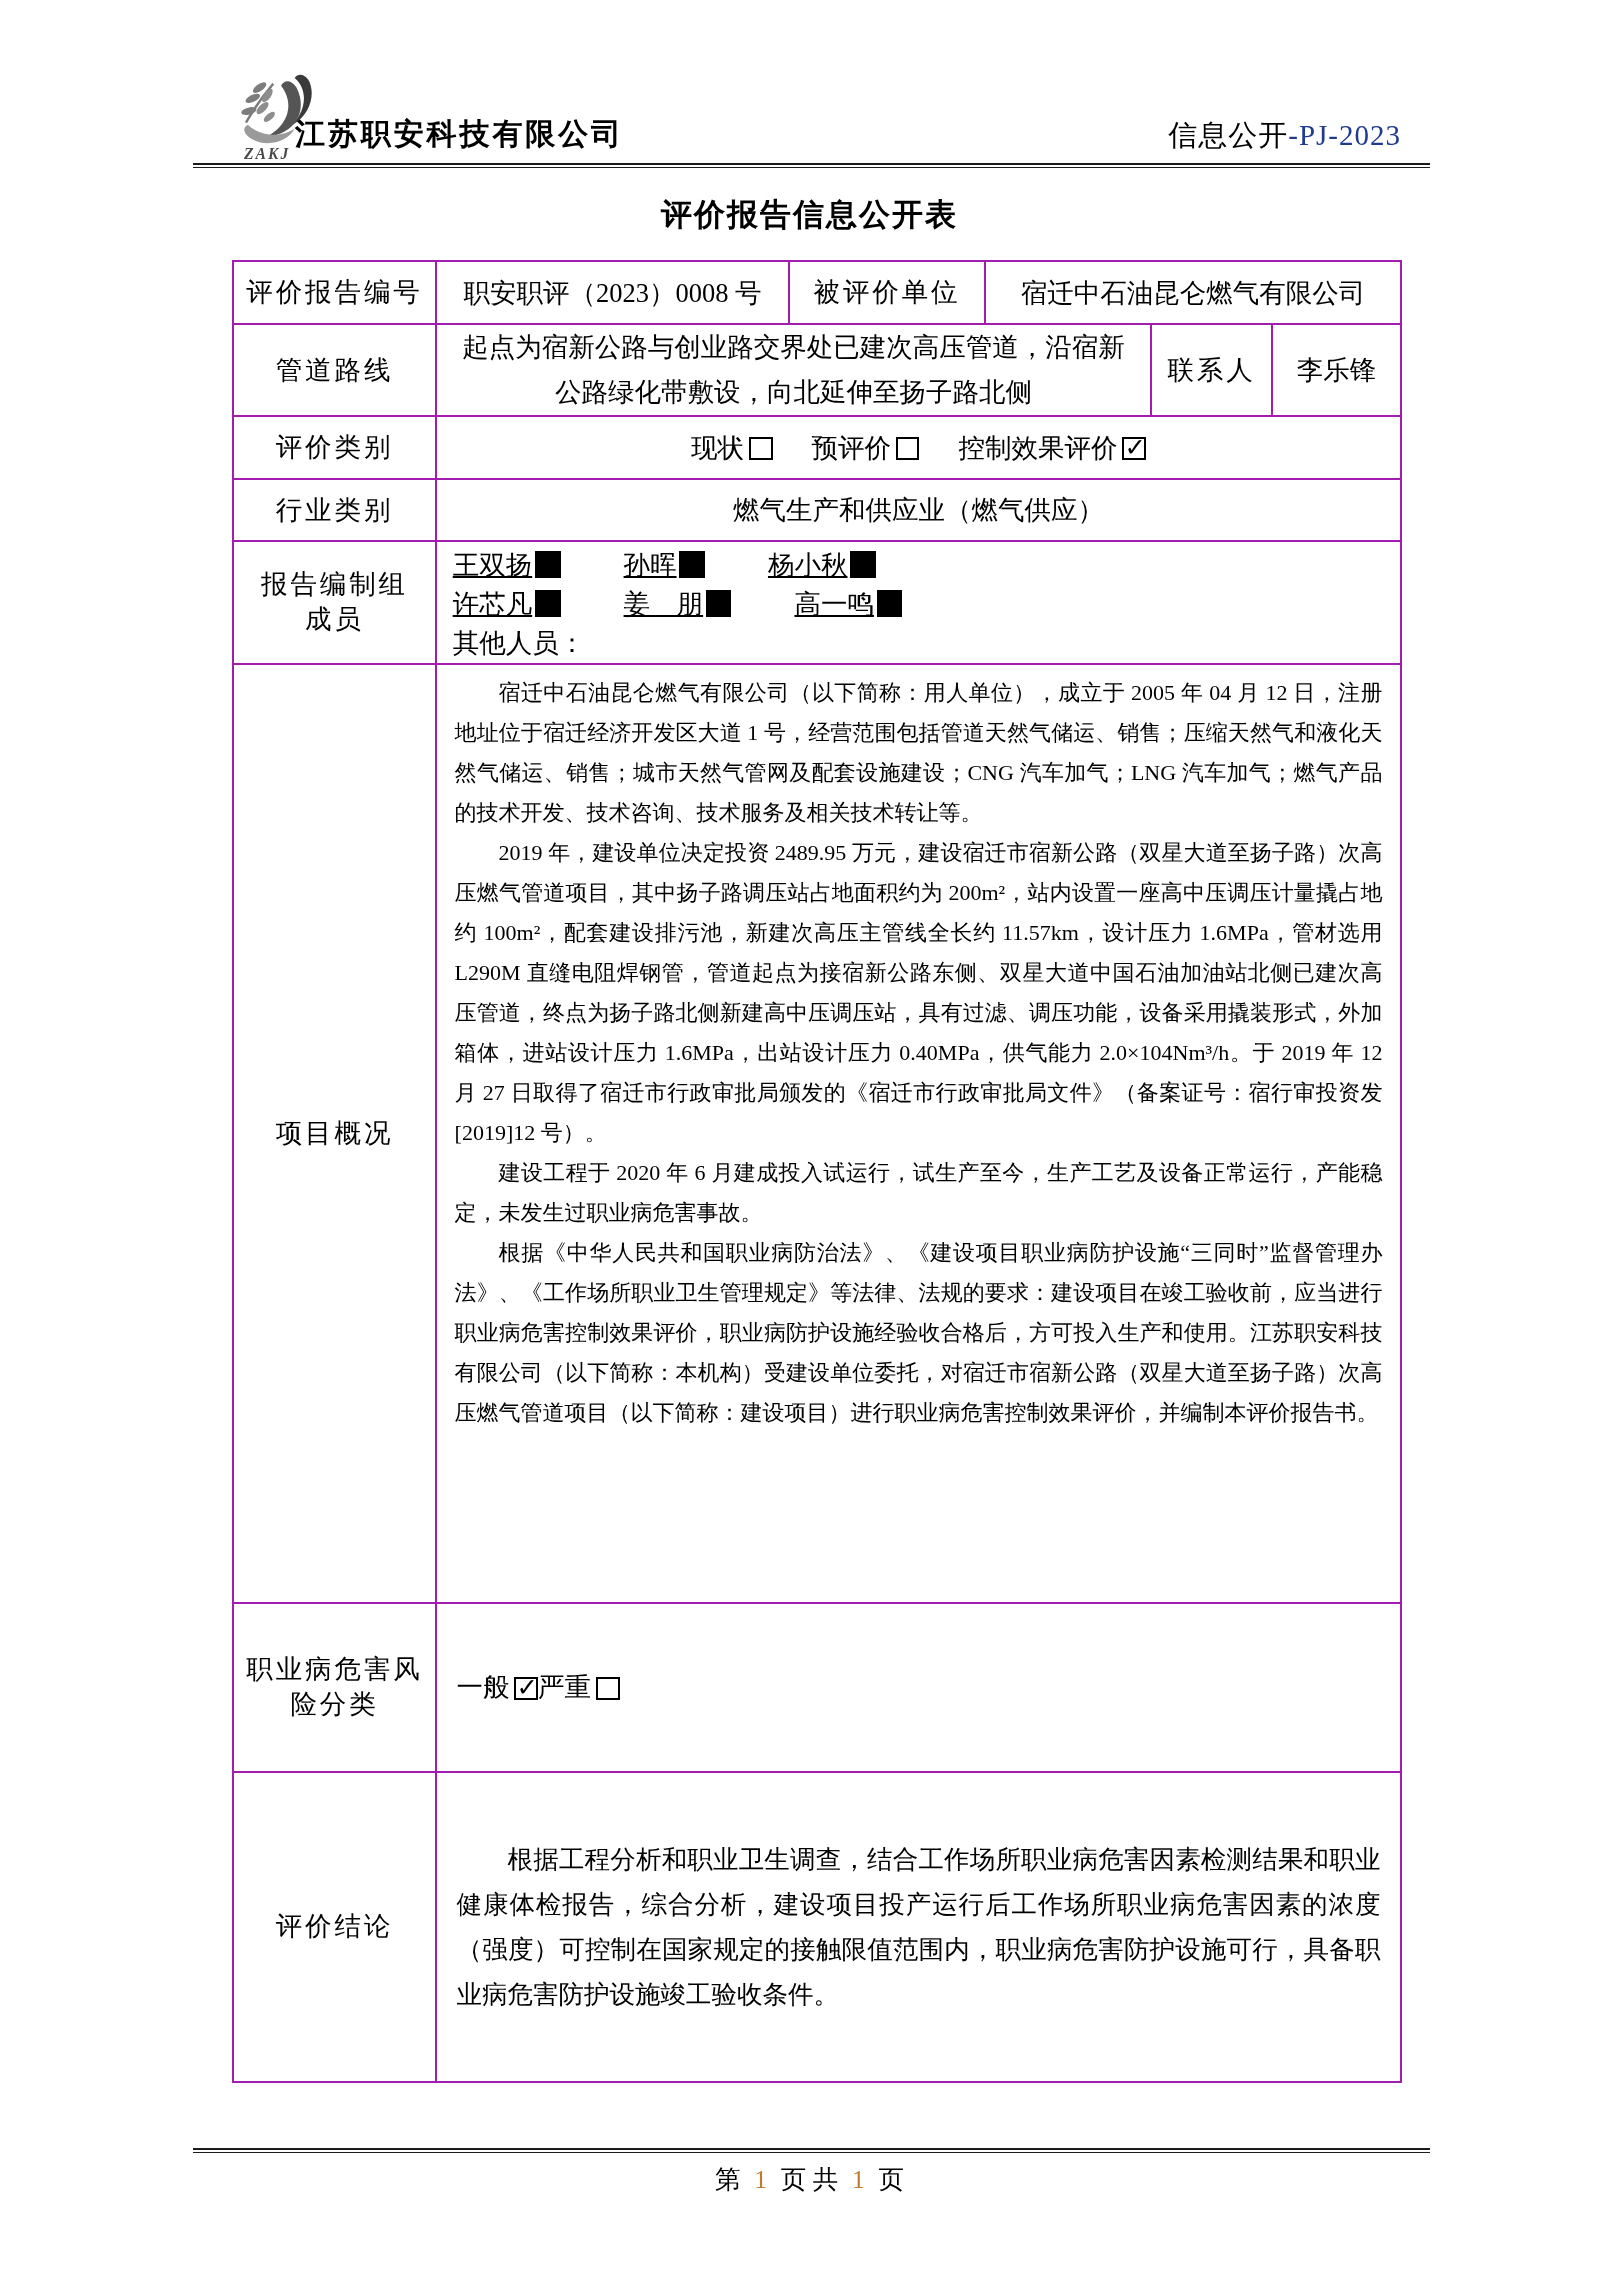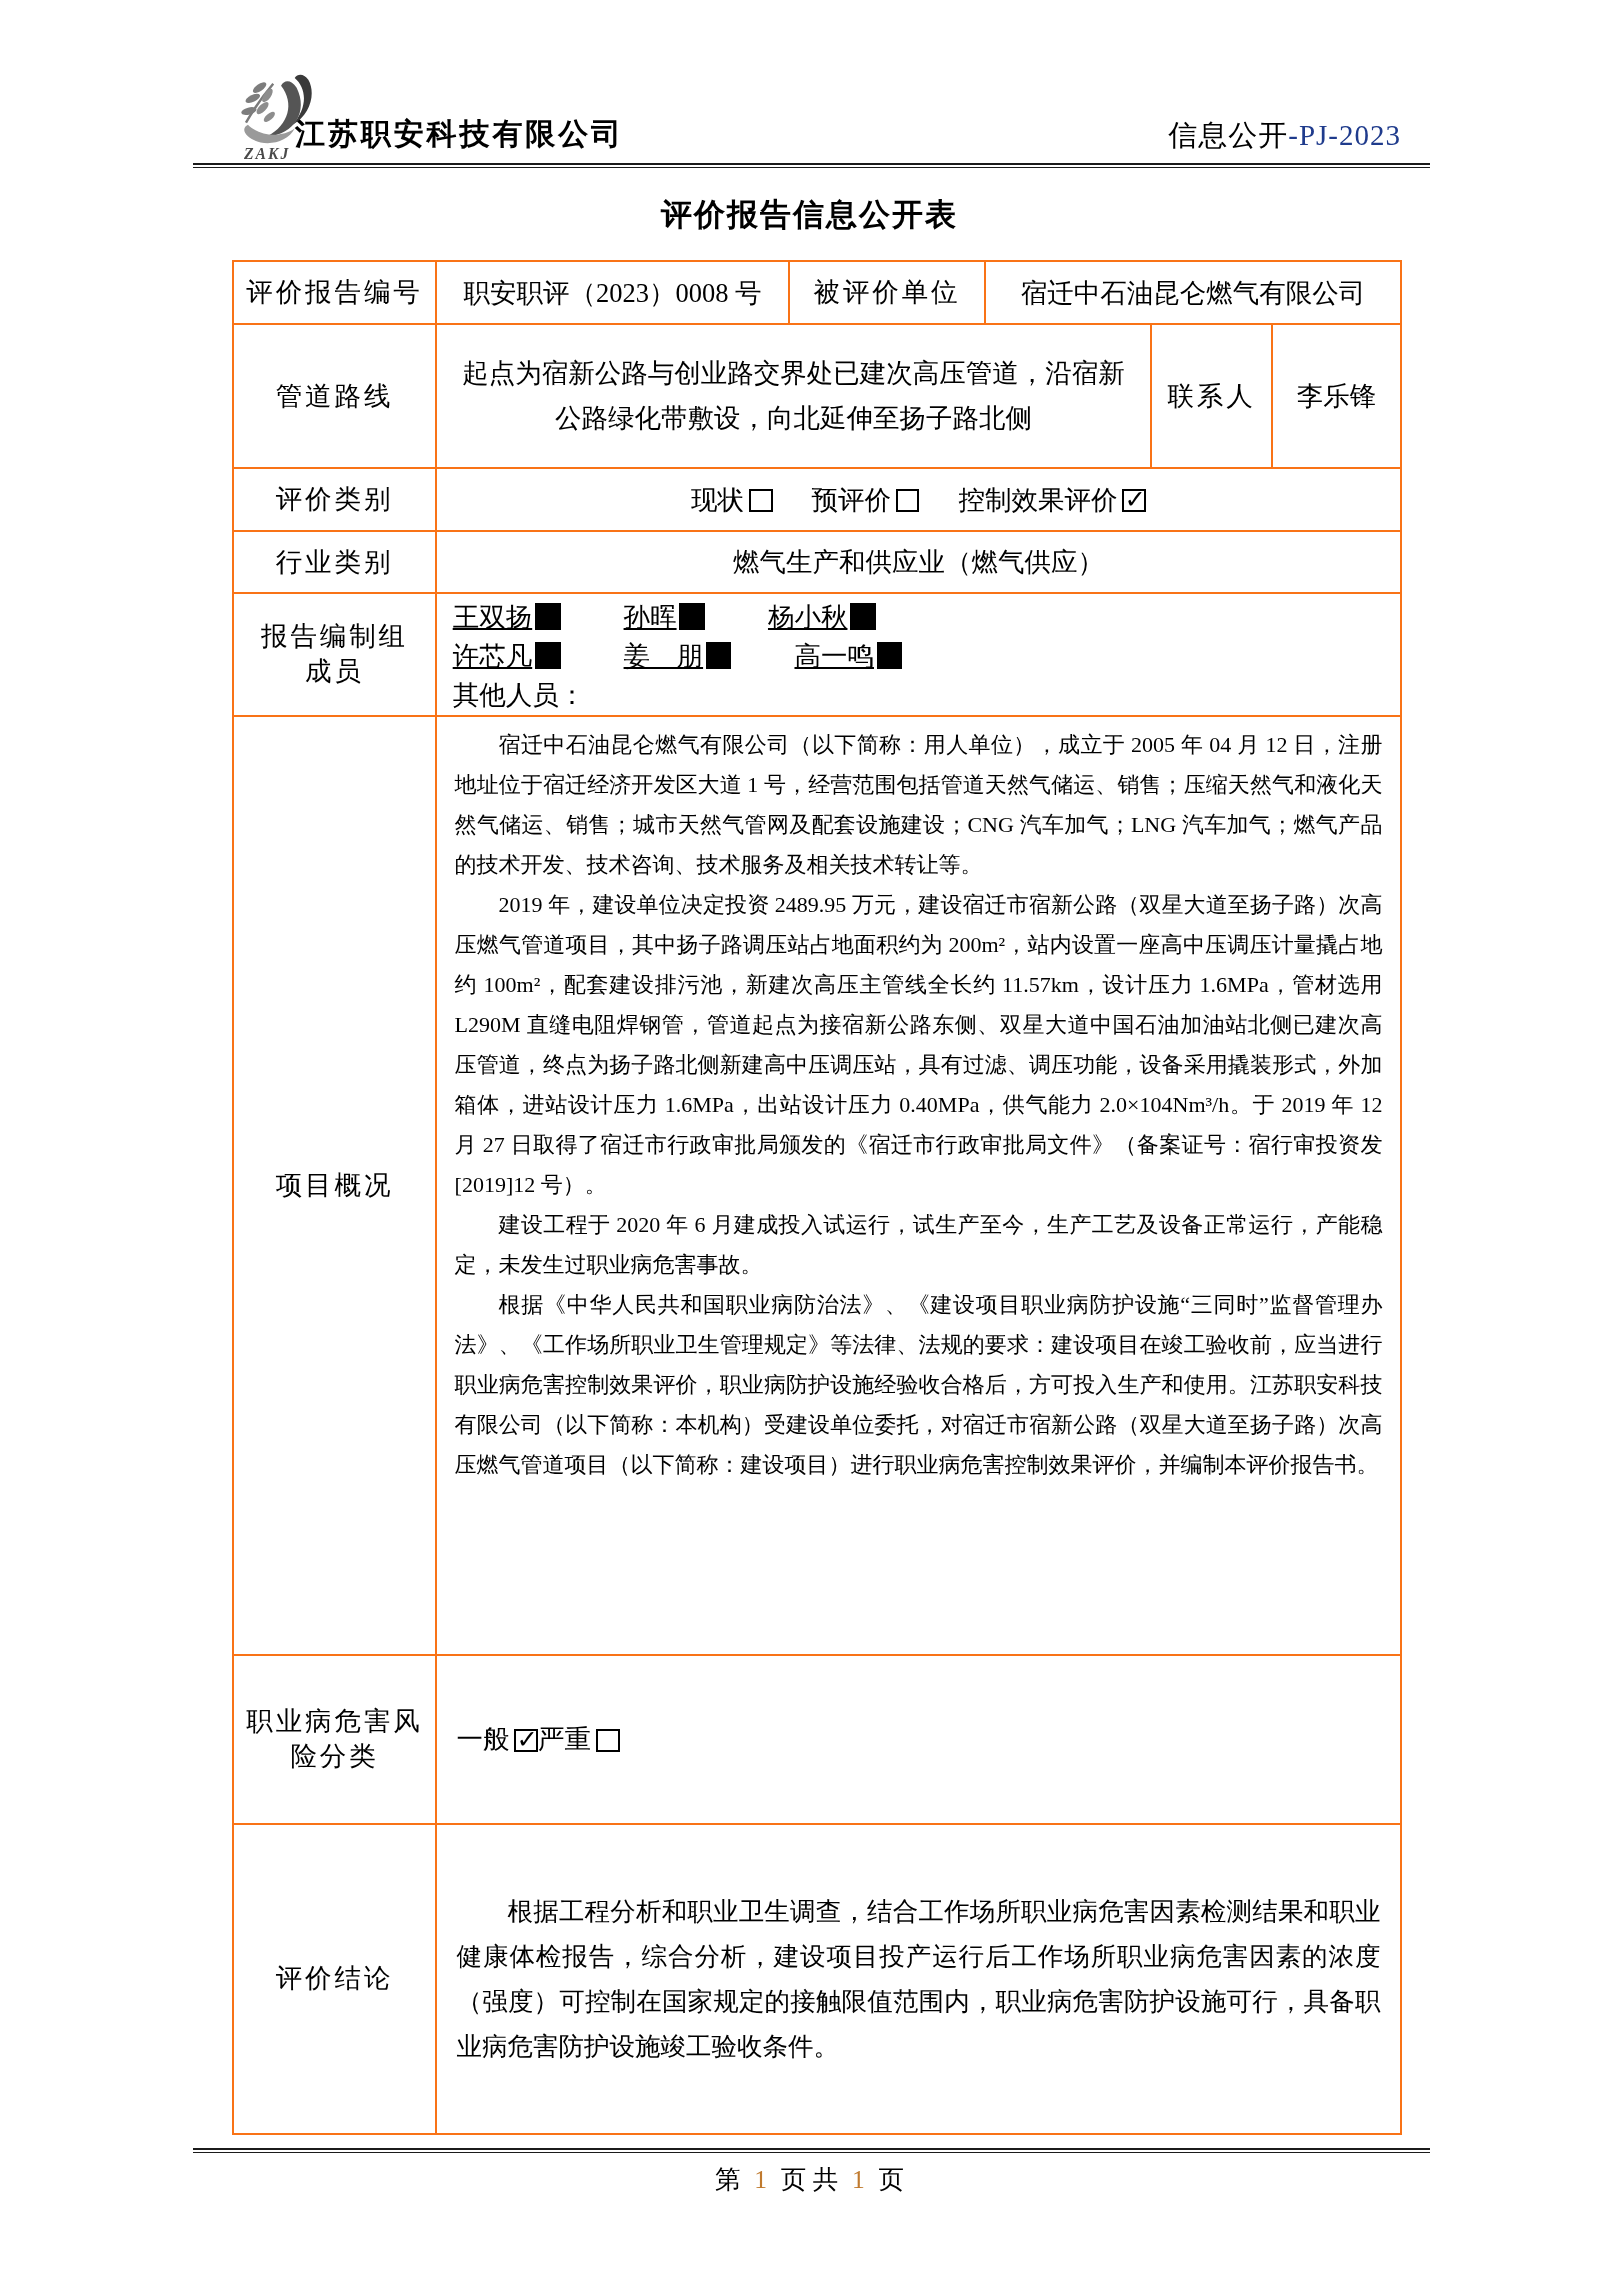"评价报告编号" td { border: 2px solid #f97316 -> 2px solid #a21caf }
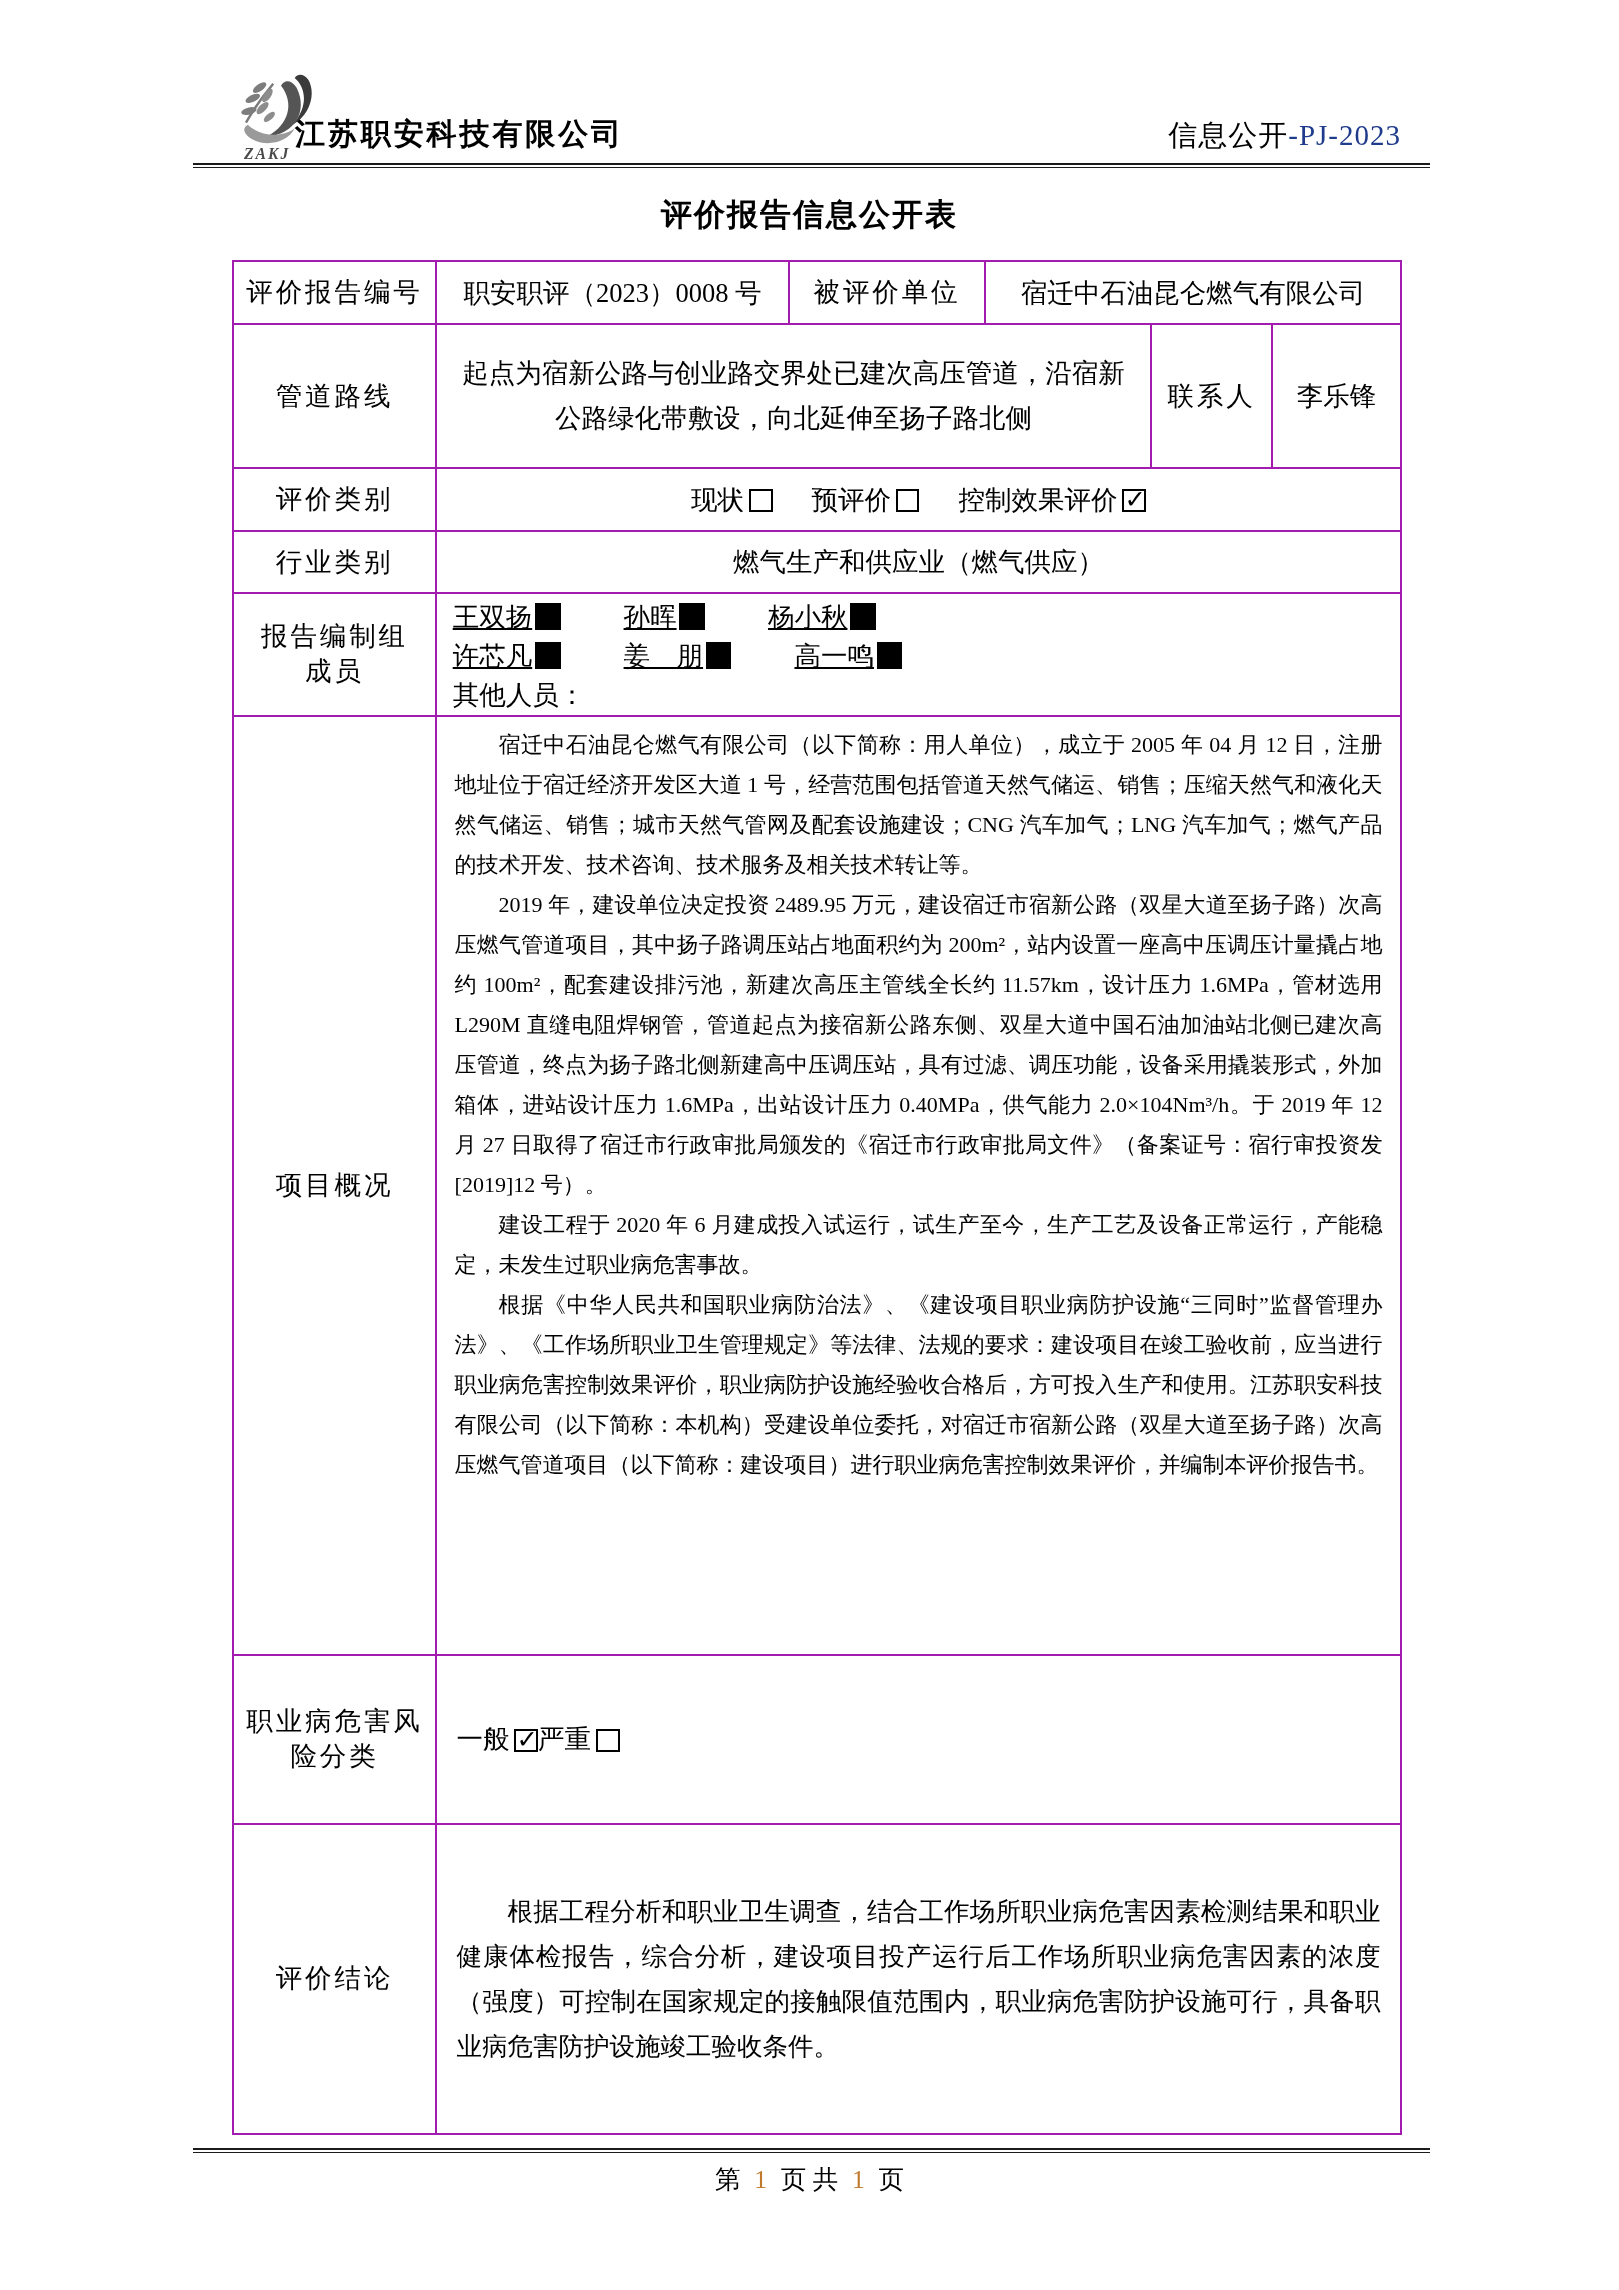"管道路线" .r2 { height: 144px -> 92px }
